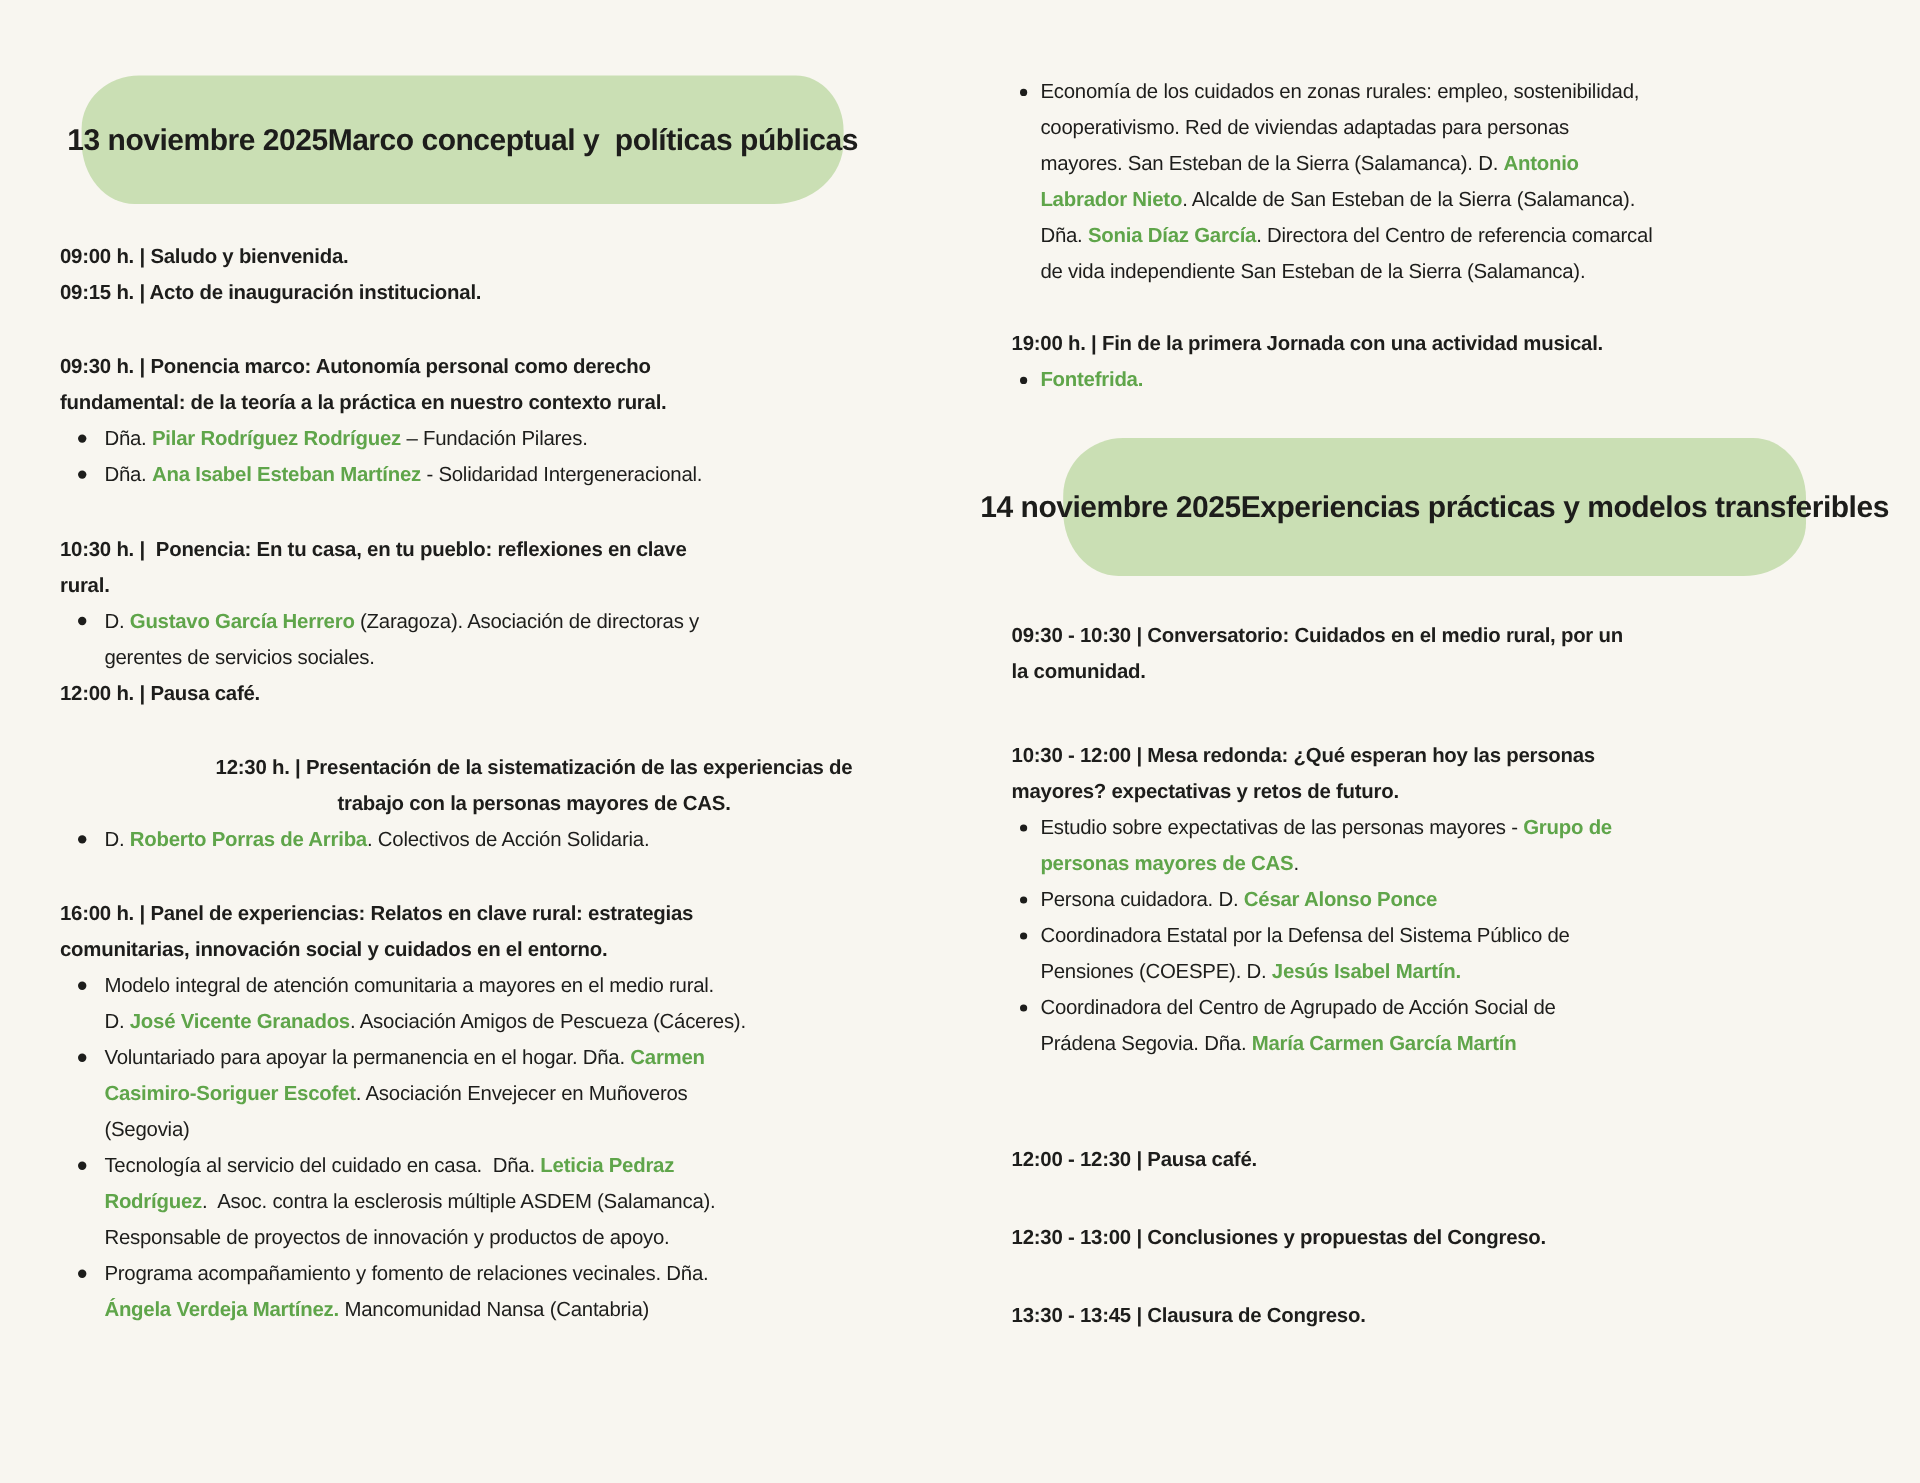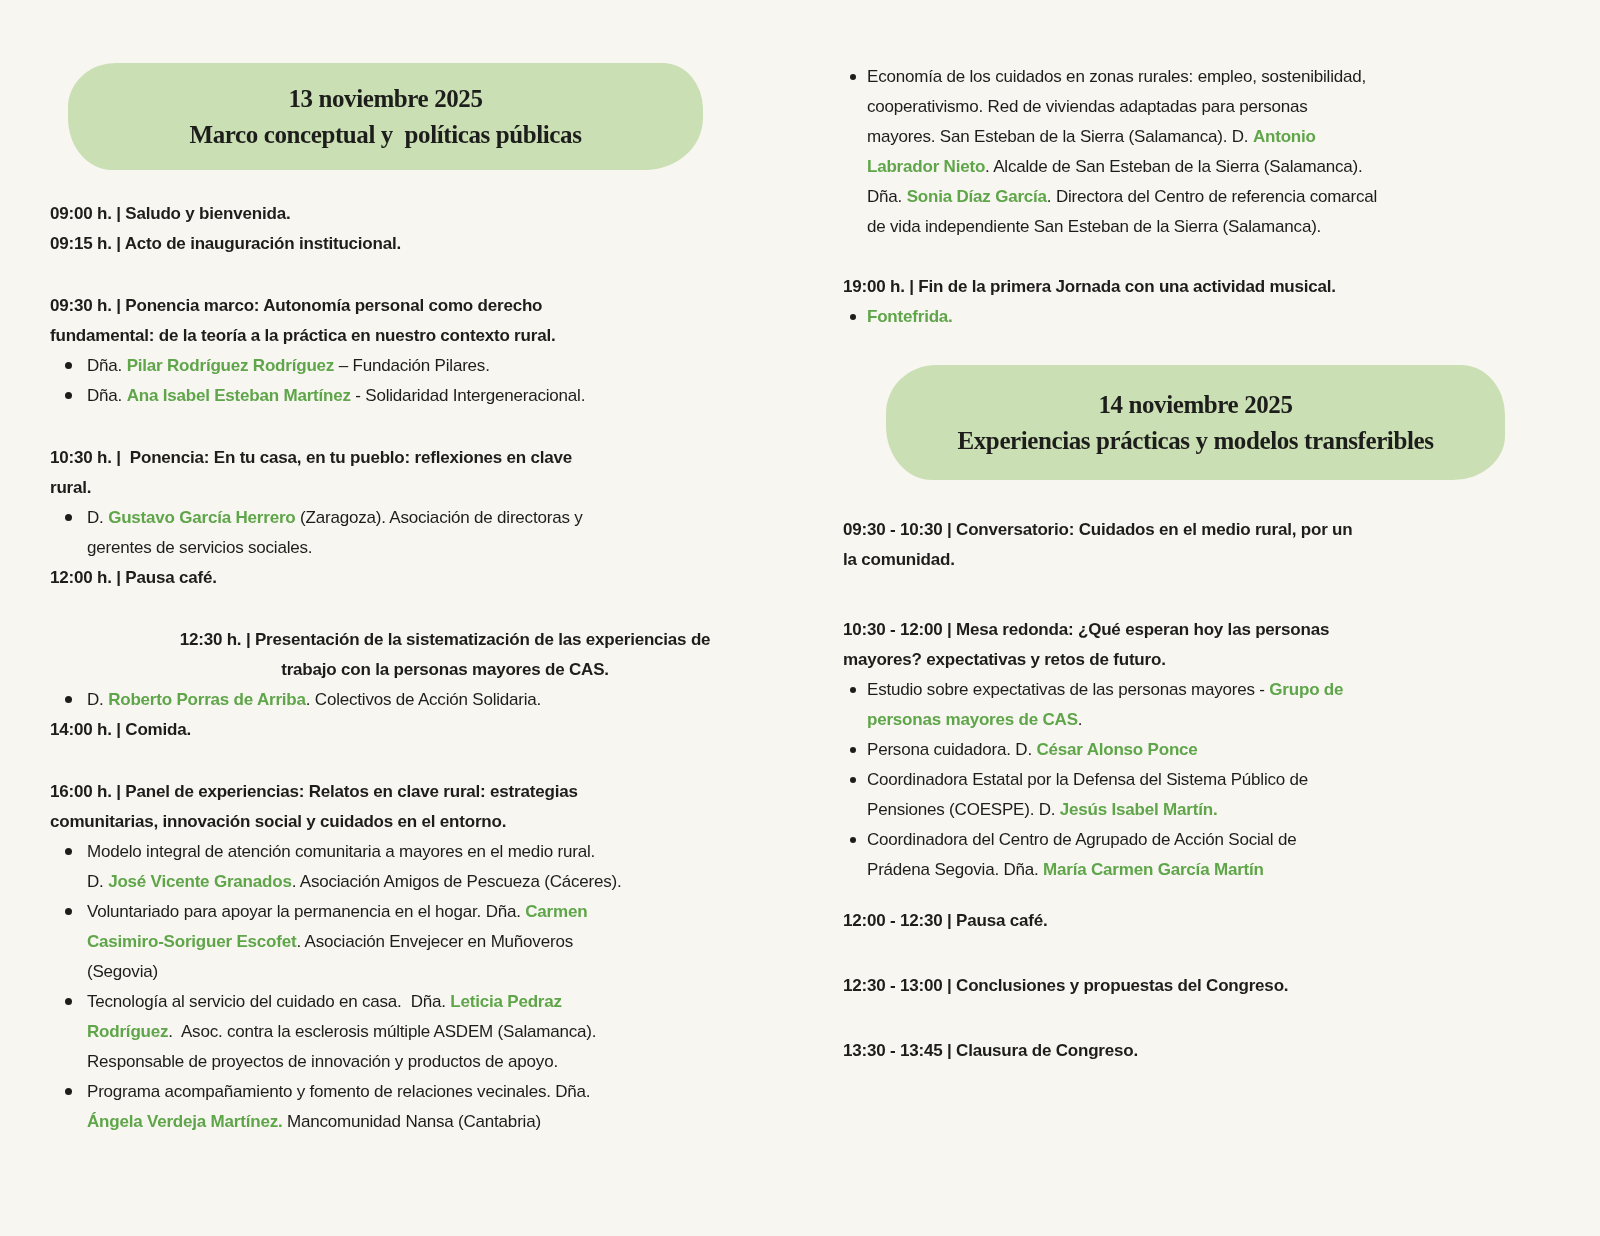"13 noviembre 2025" .daybox { flex-direction: column -> none; font-family: Liberation Serif, serif -> none }
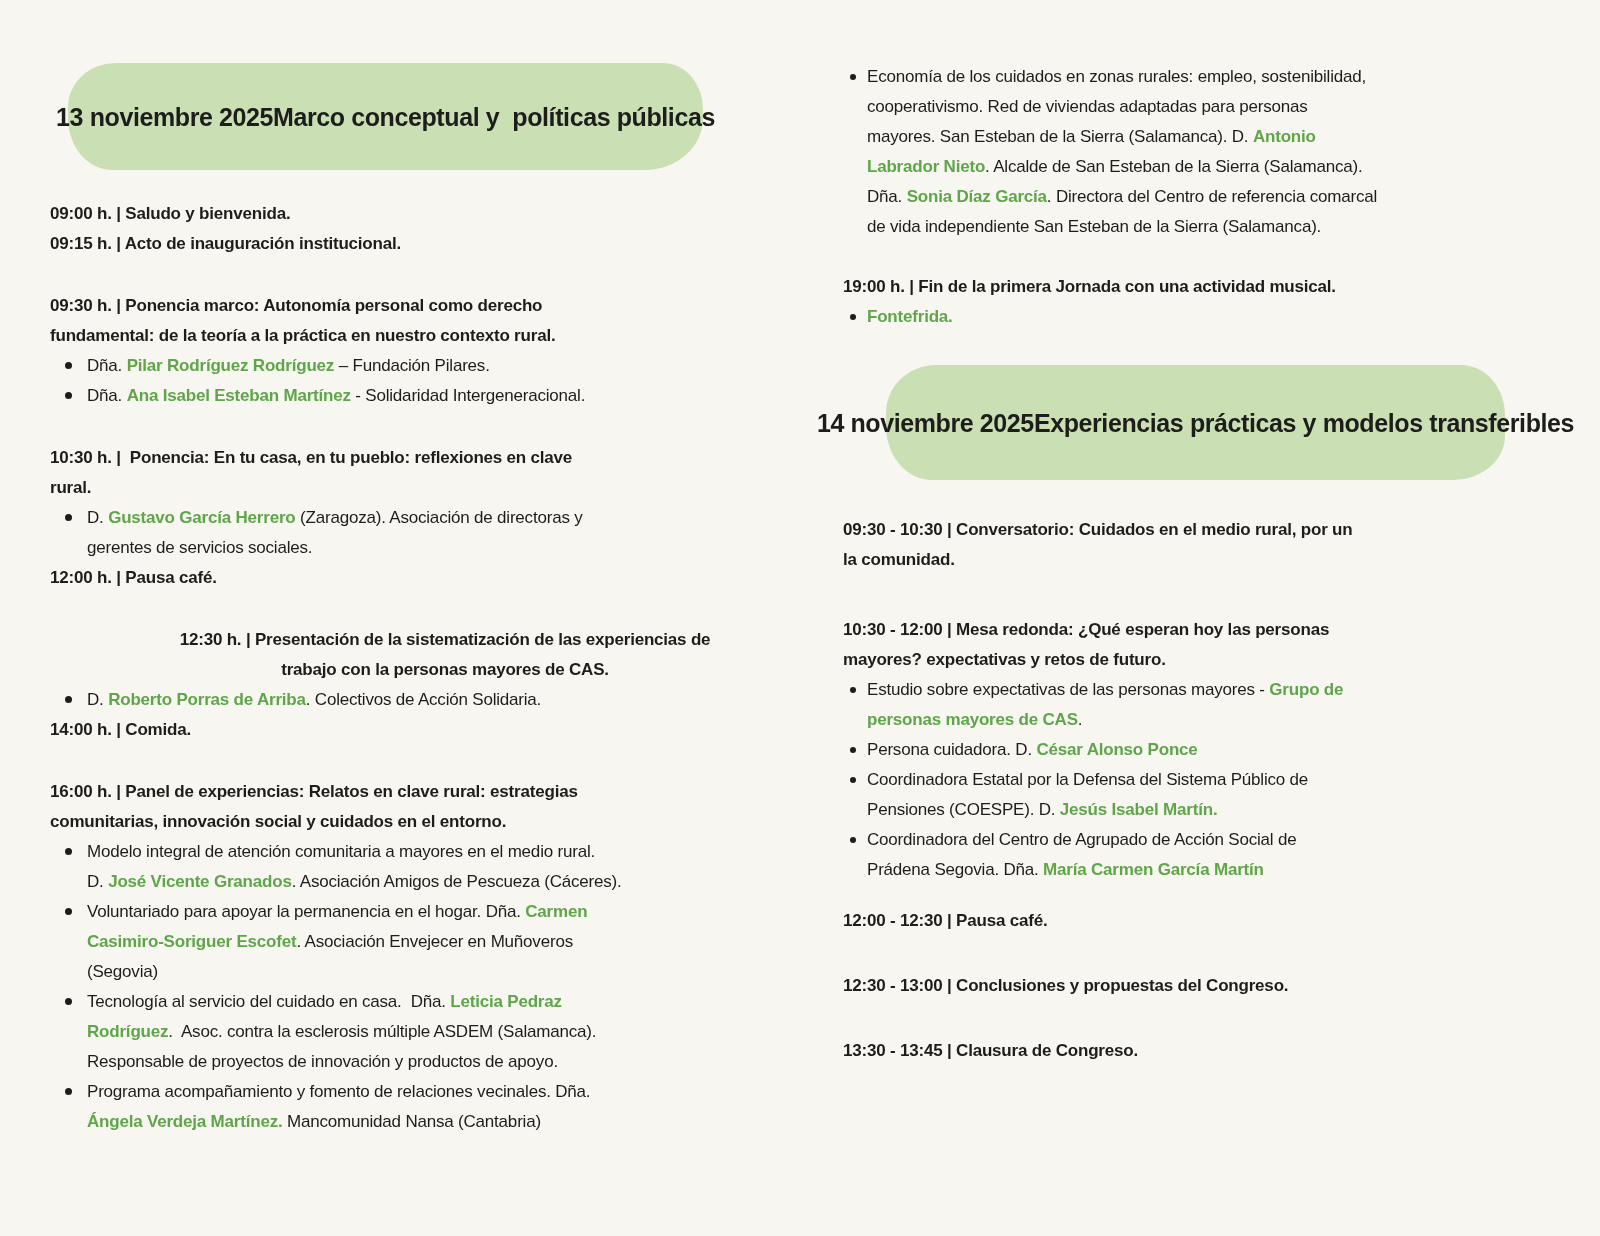"14:00 h. | Comida." div.block { html: <div> <div><span>14:00 h. | Comida.</span></div> </div> -> none }
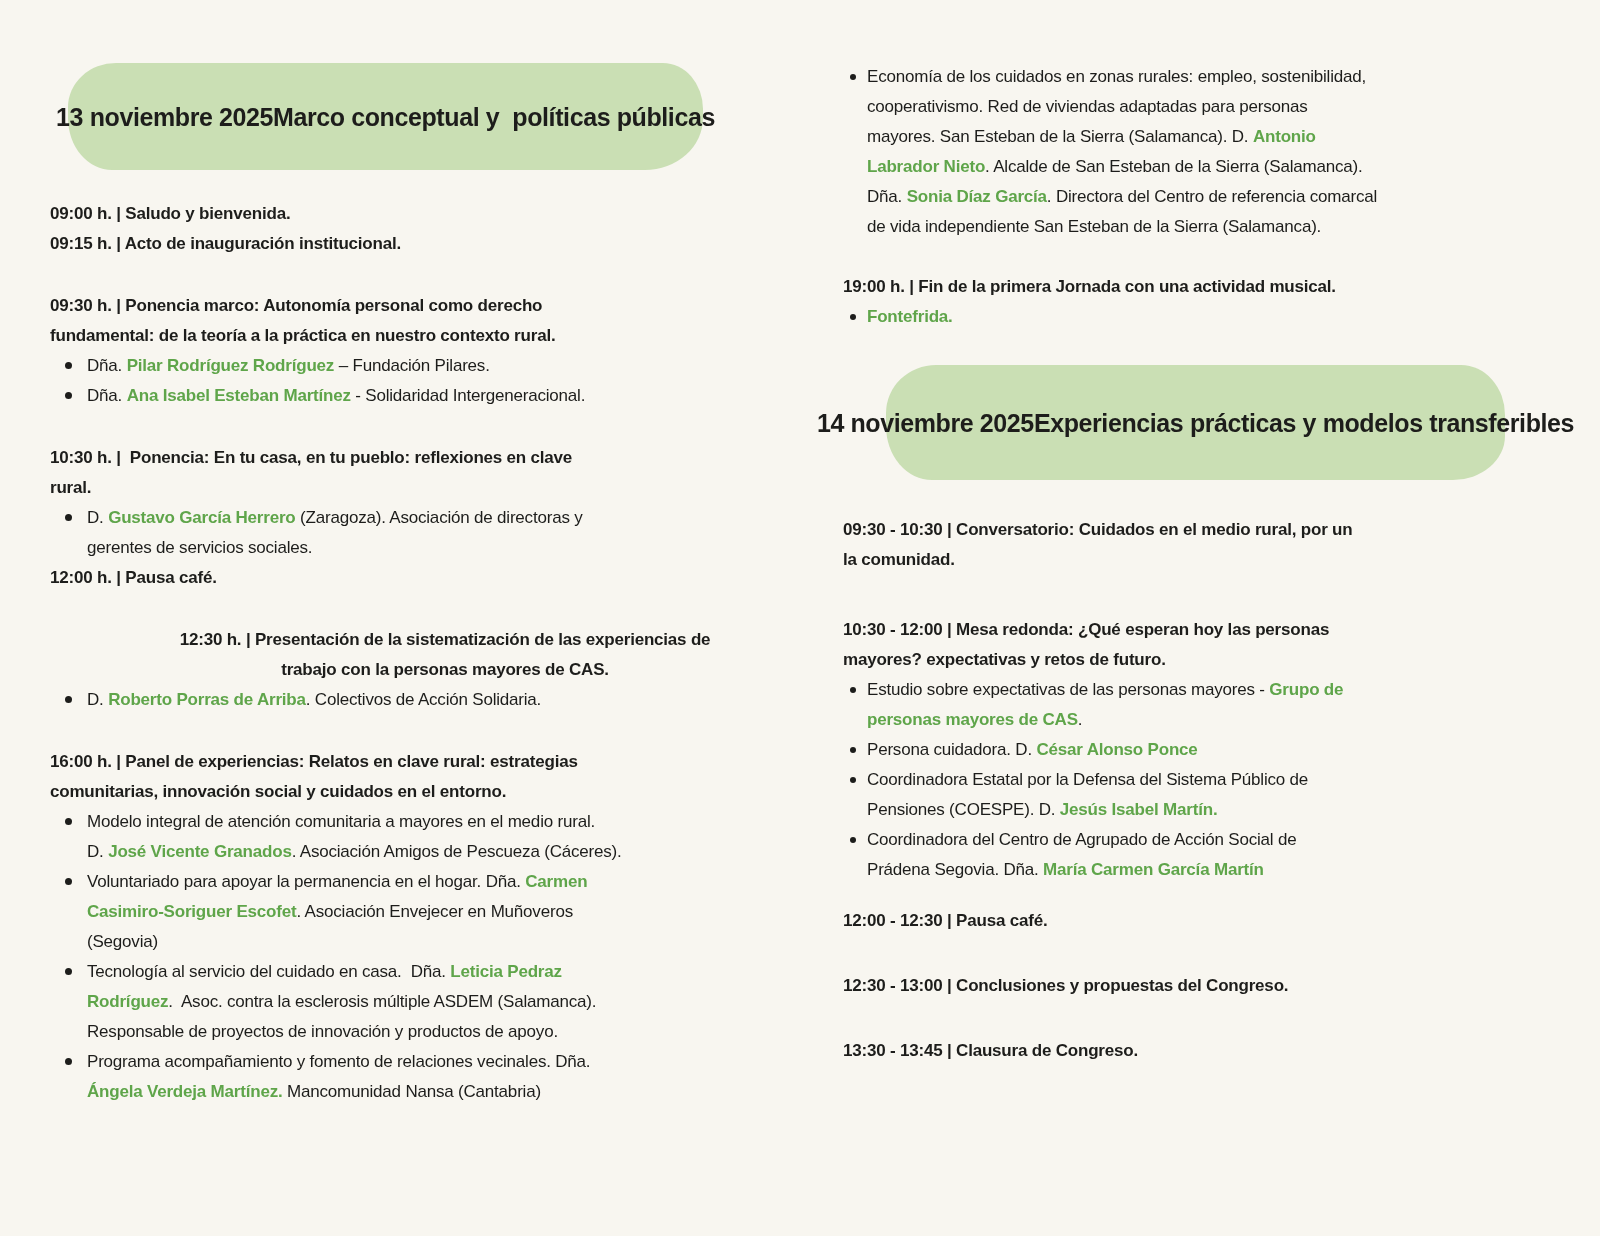"12:00 - 12:30 | Pausa" div.block { margin-top: 21px -> 67px }
